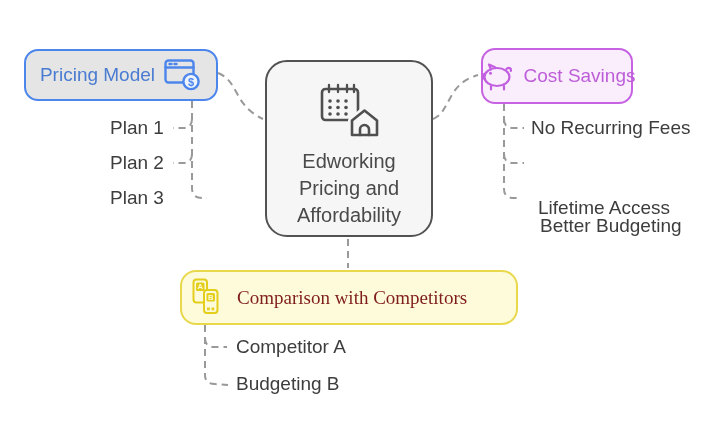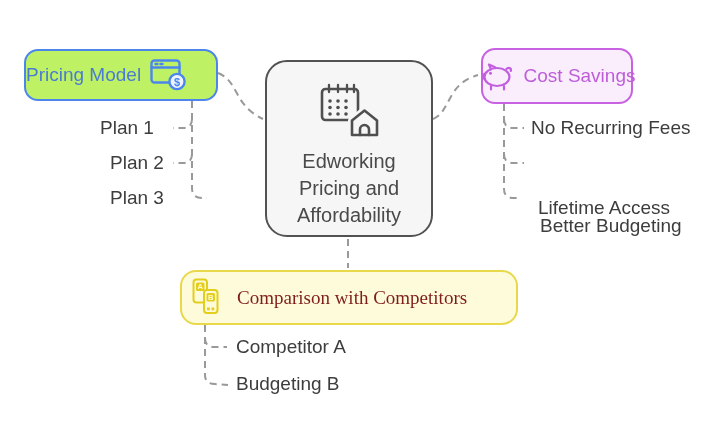"Pricing Model" .node-pricing { background: #bef264 -> #e5e5e5; justify-content: none -> center }
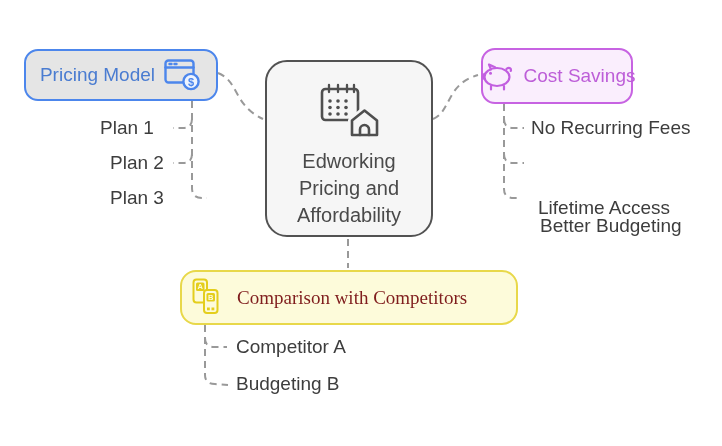"Plan 1" .c-plan1 { left: 100px -> 110px }
